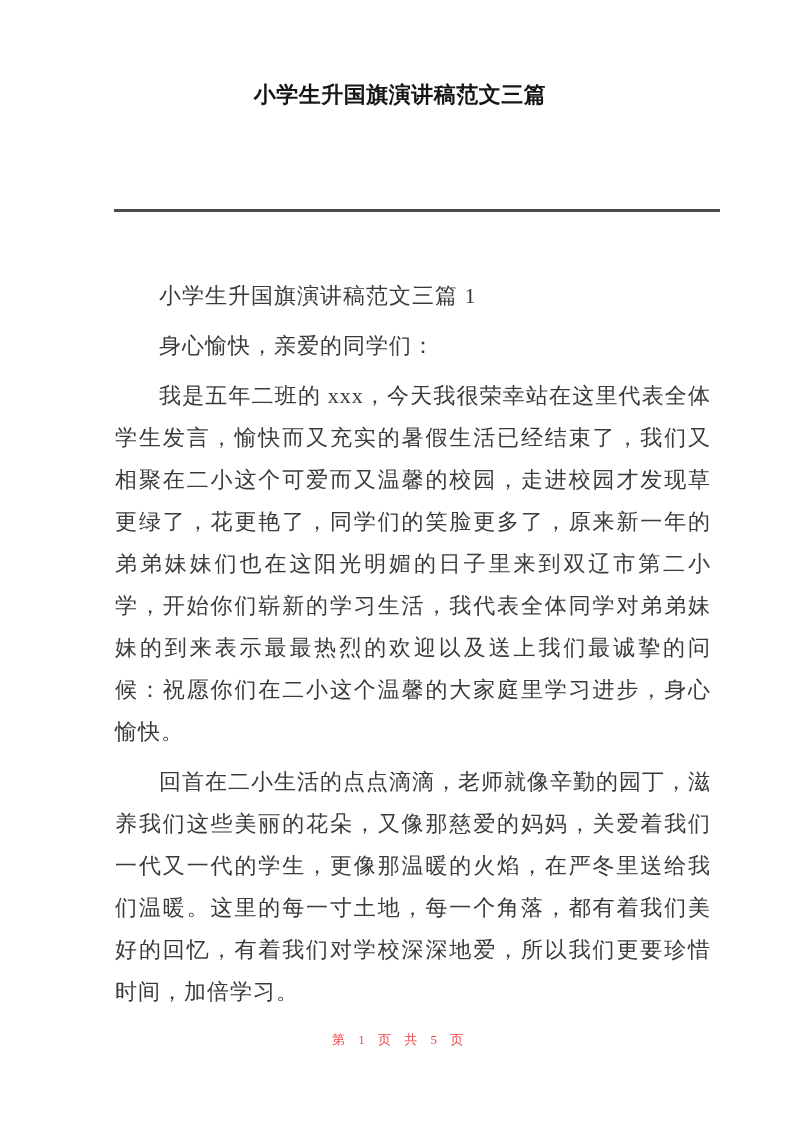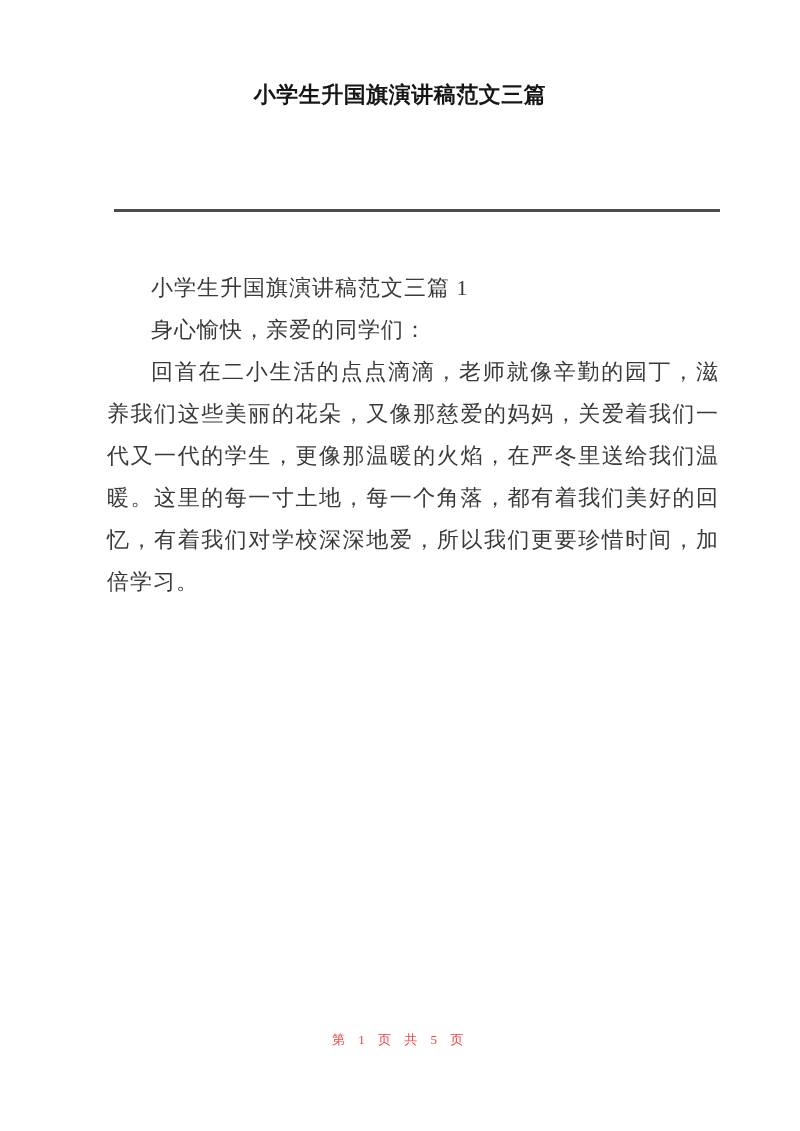"小学生升国旗演讲稿范文三篇 1" .doc-body p { margin: 0 -> 8px }
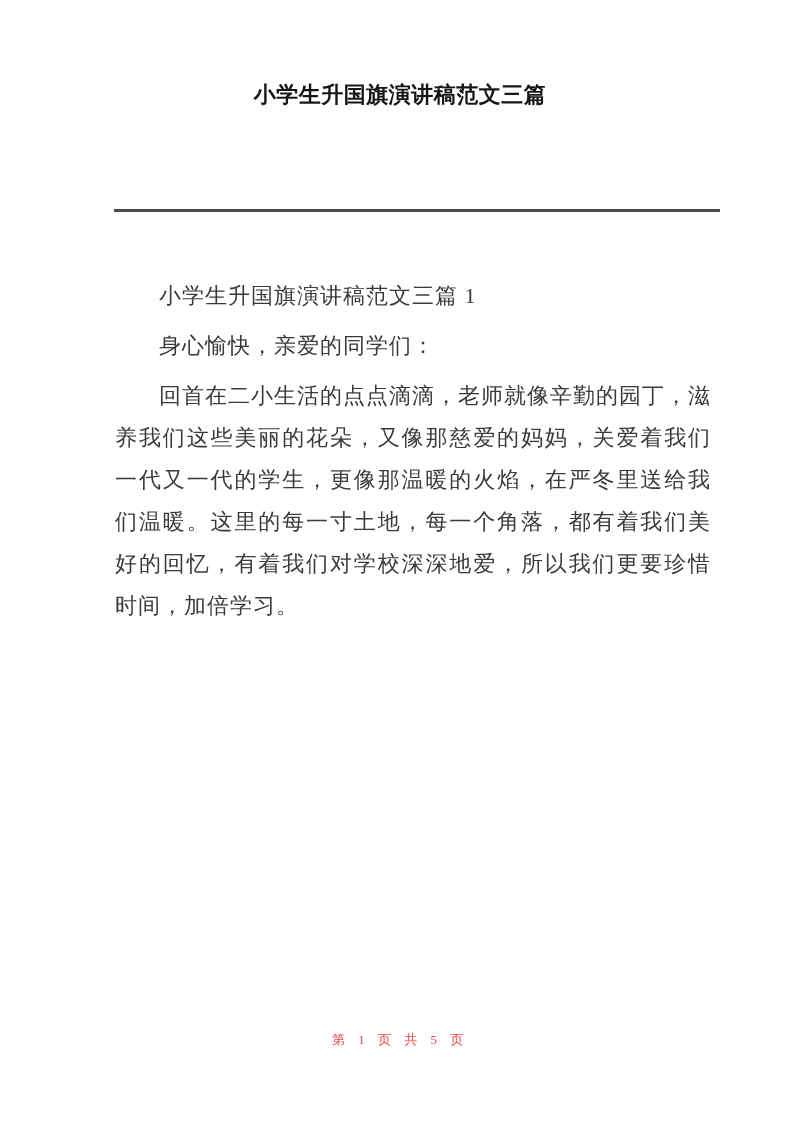"我是五年二班的" p { html: none -> <p>我是五年二班的 xxx，今天我很荣幸站在这里代表全体学生发言，愉快而又充实的暑假生活已经结束了，我们又相聚在二小这个可爱而又温馨的校园，走进校园才发现草更绿了，花更艳了，同学们的笑脸更多了，原来新一年的弟弟妹妹们也在这阳光明媚的日子里来到双辽市第二小学，开始你们崭新的学习生活，我代表全体同学对弟弟妹妹的到来表示最最热烈的欢迎以及送上我们最诚挚的问候：祝愿你们在二小这个温馨的大家庭里学习进步，身心愉快。</p> }
